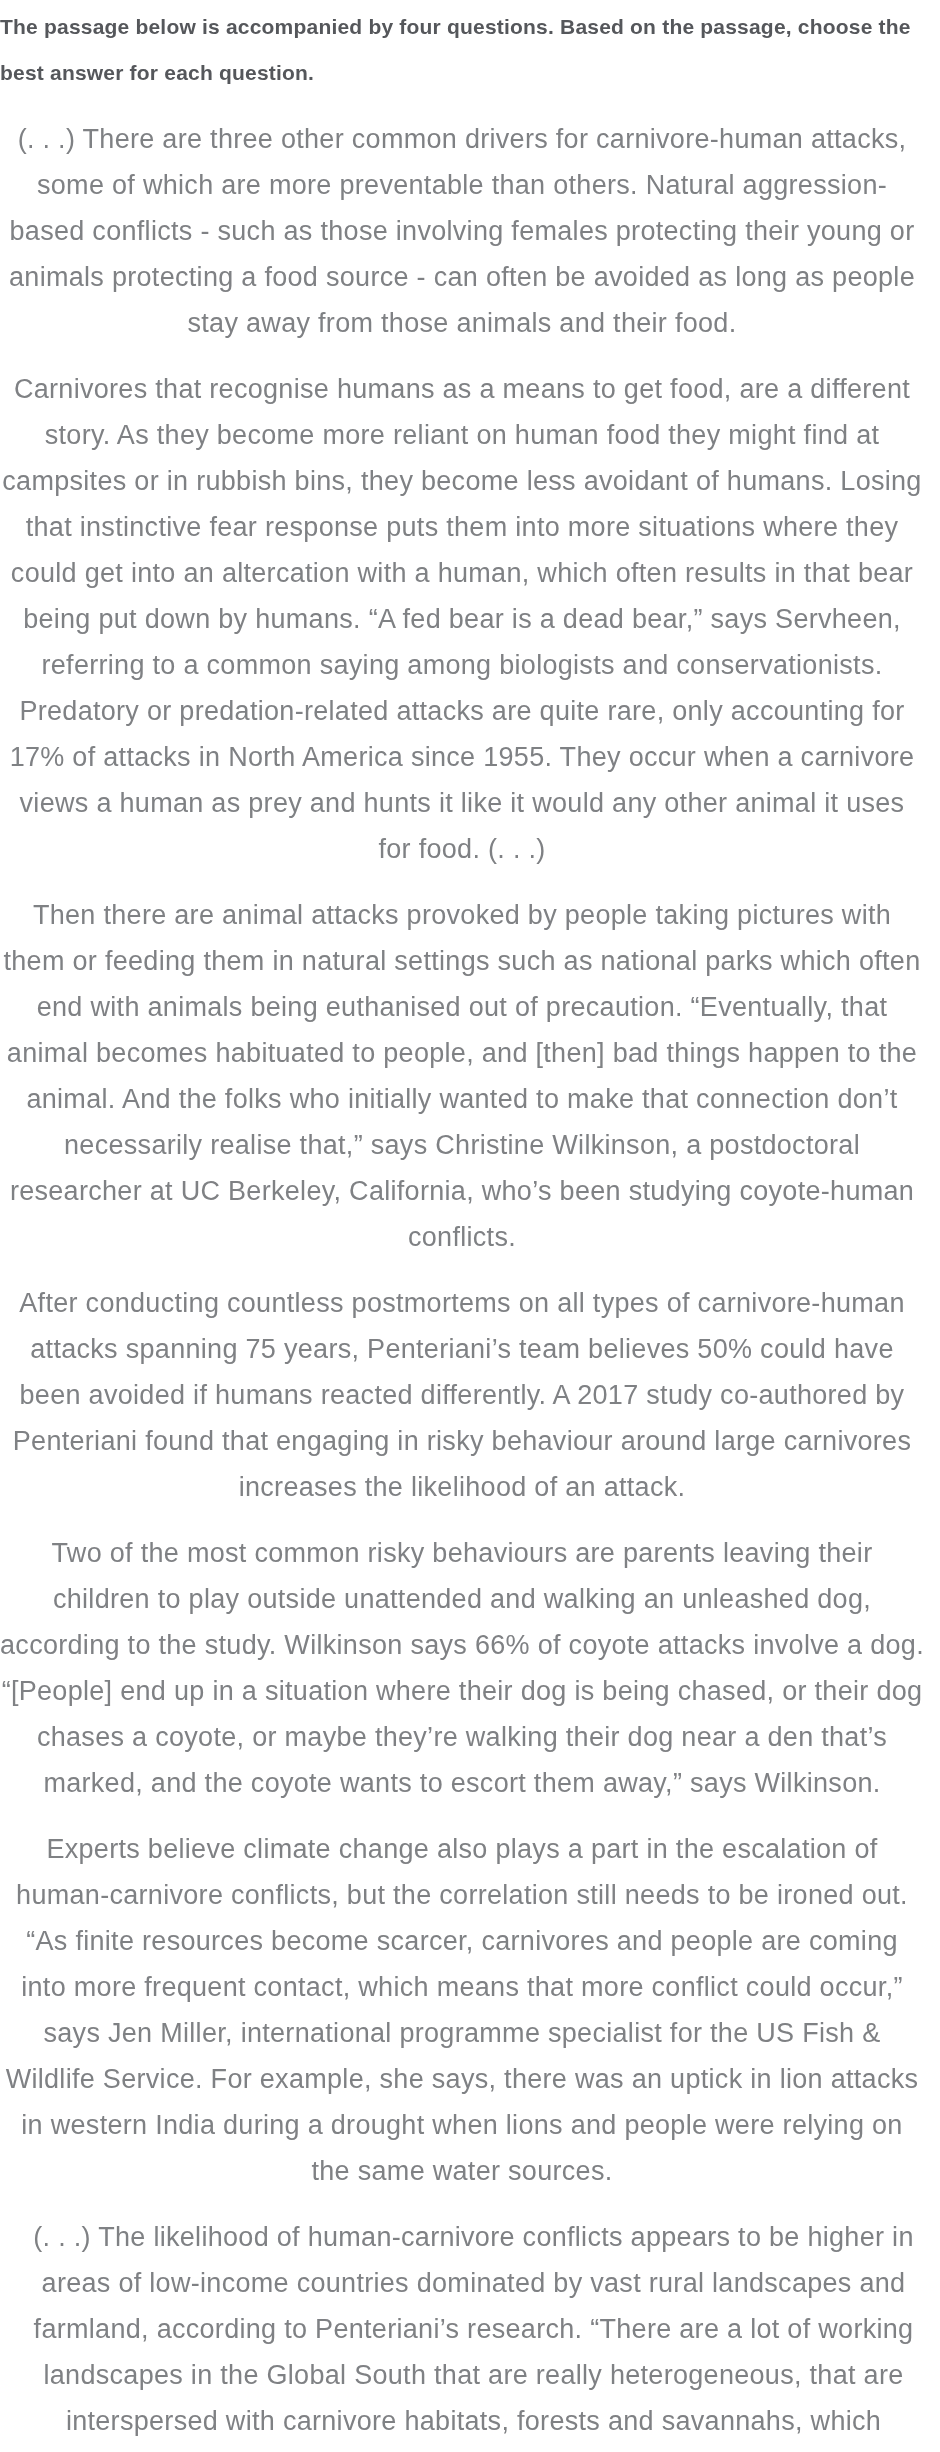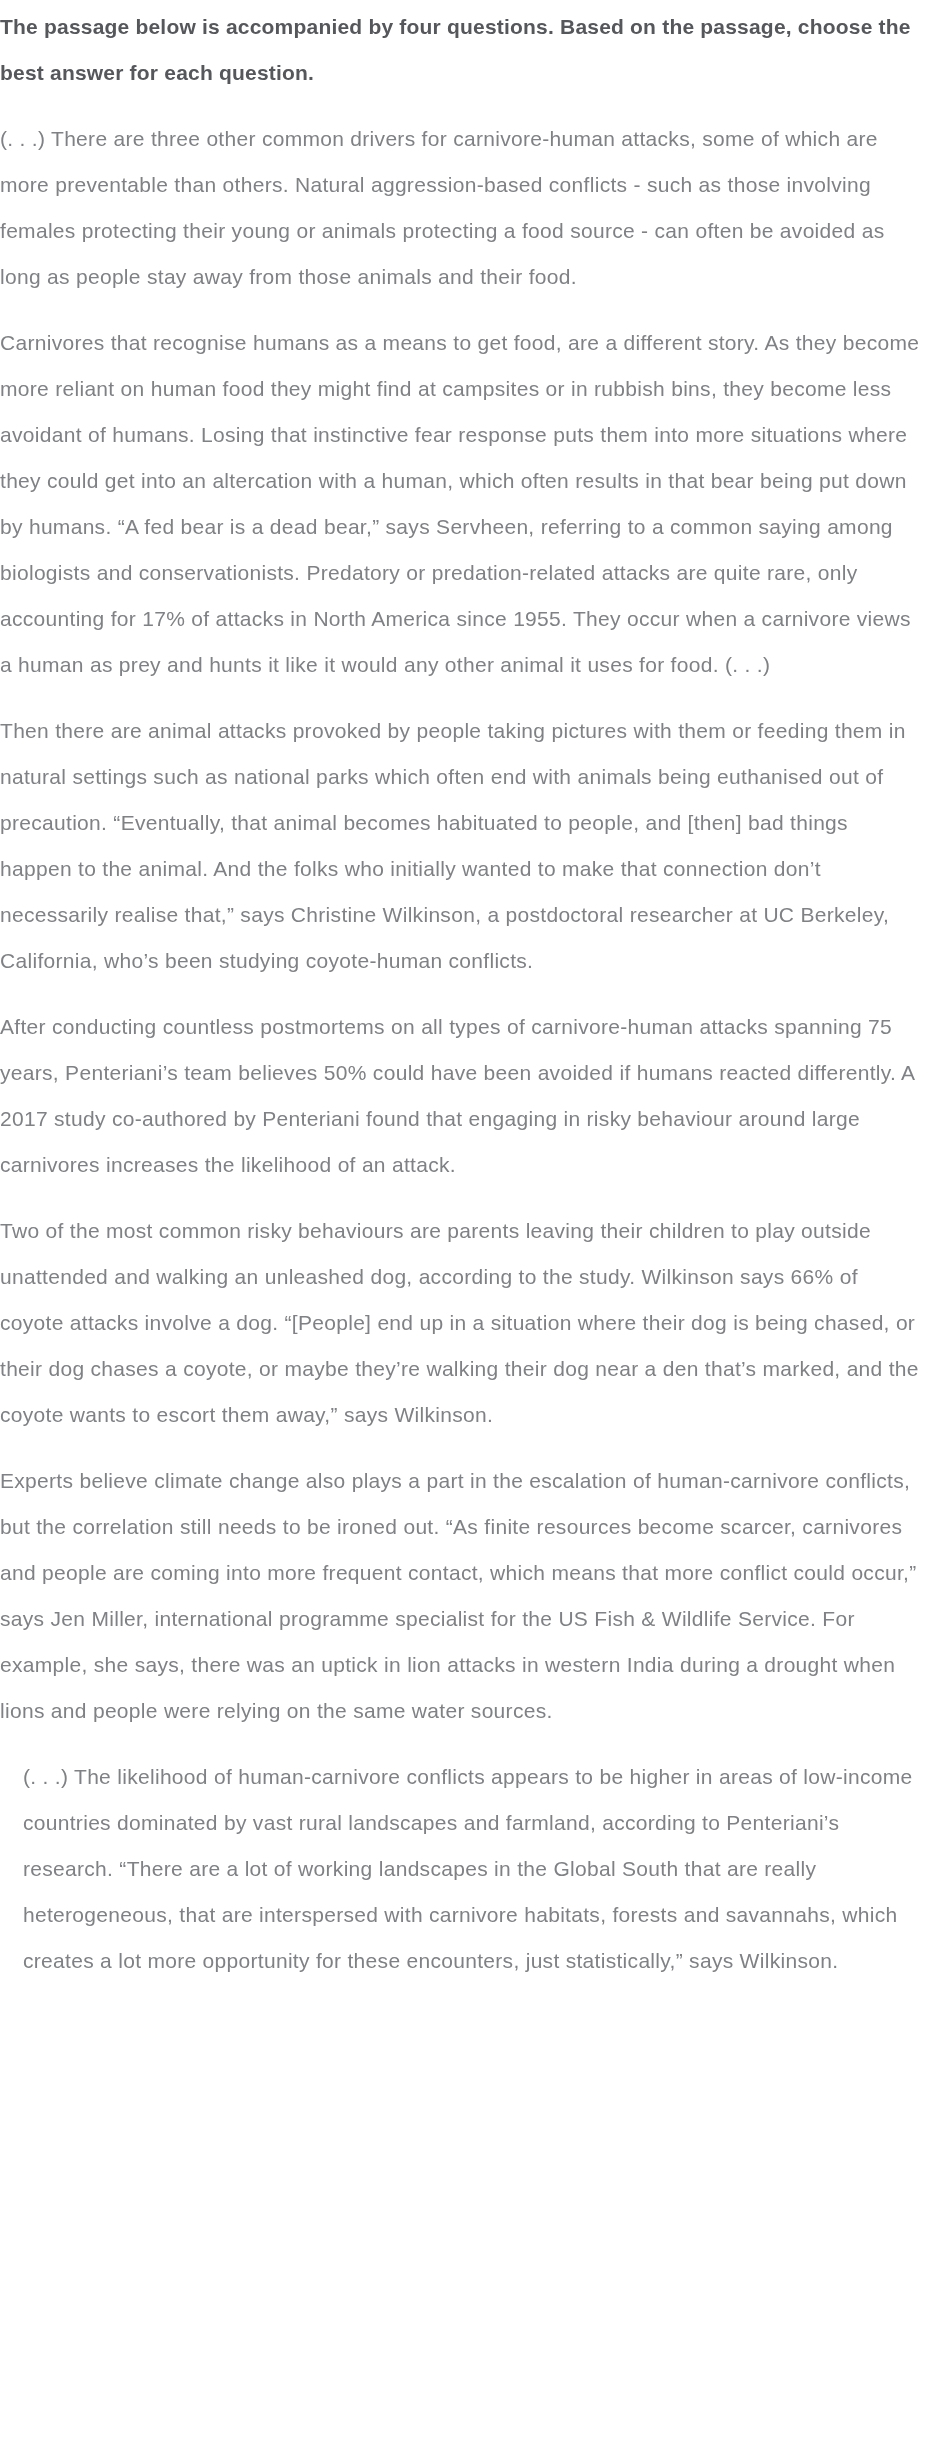"(. . .) There are" .para { font-size: 21px -> 27px; text-align: left -> center }
